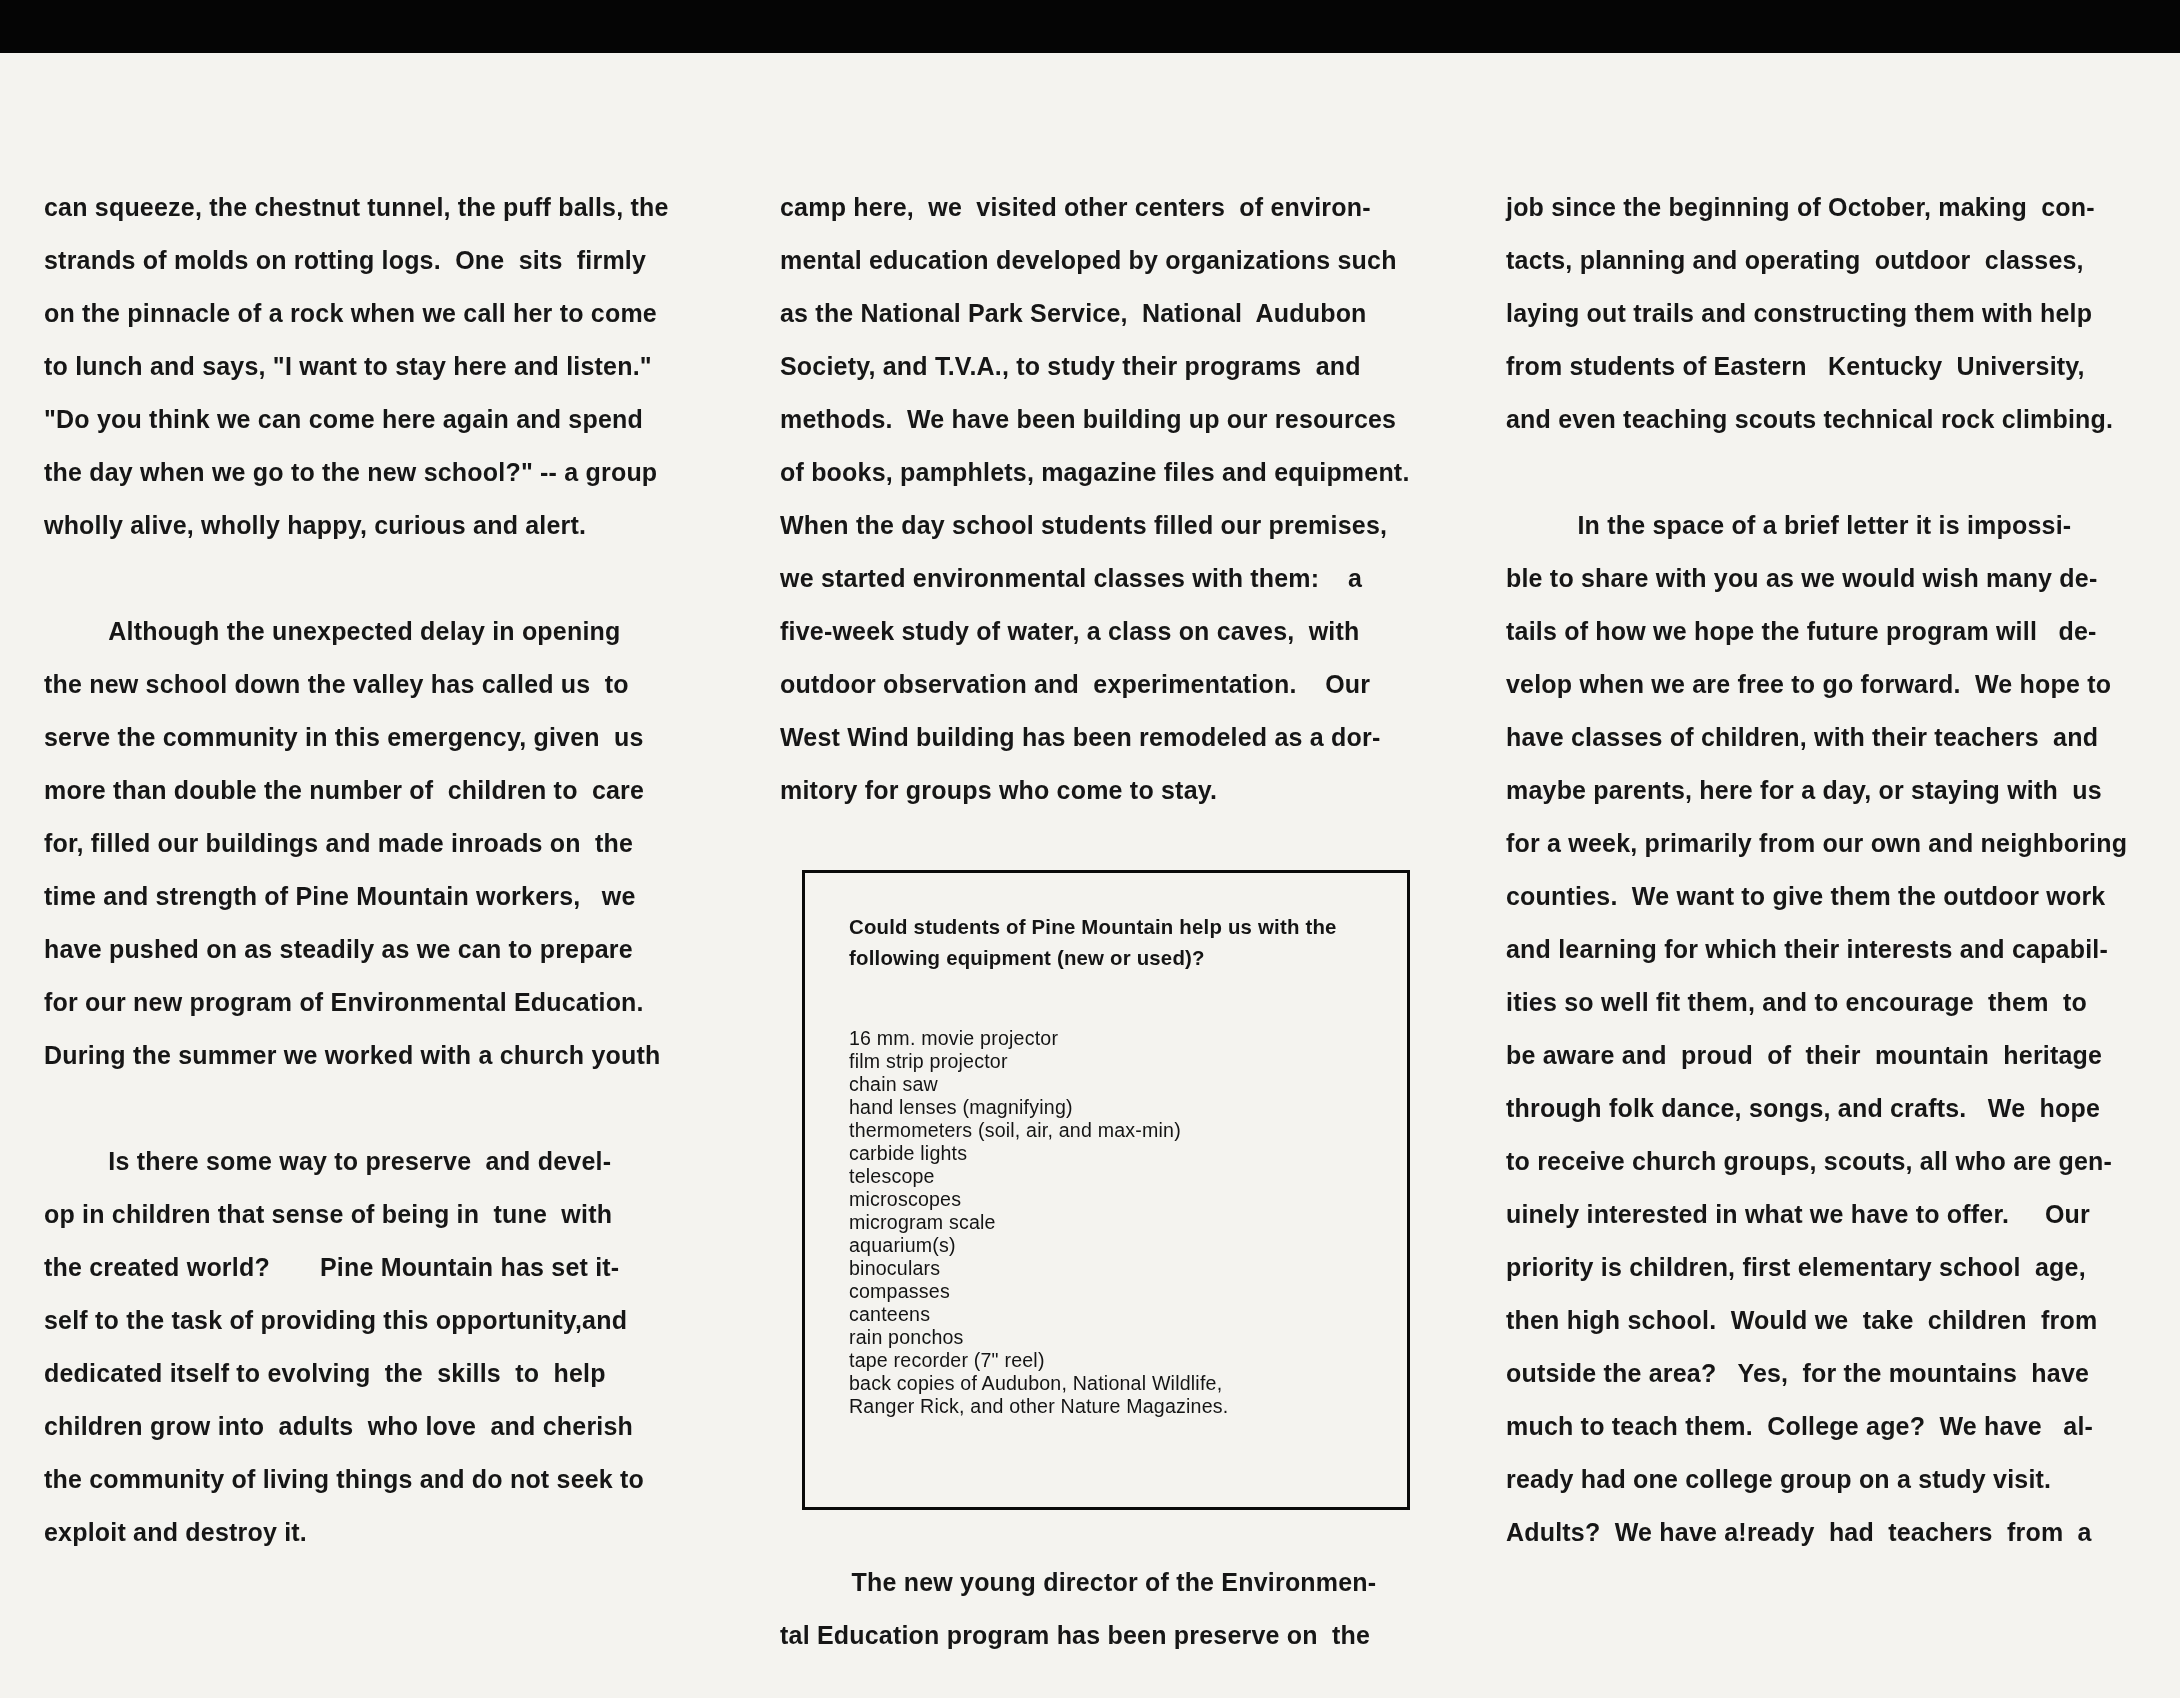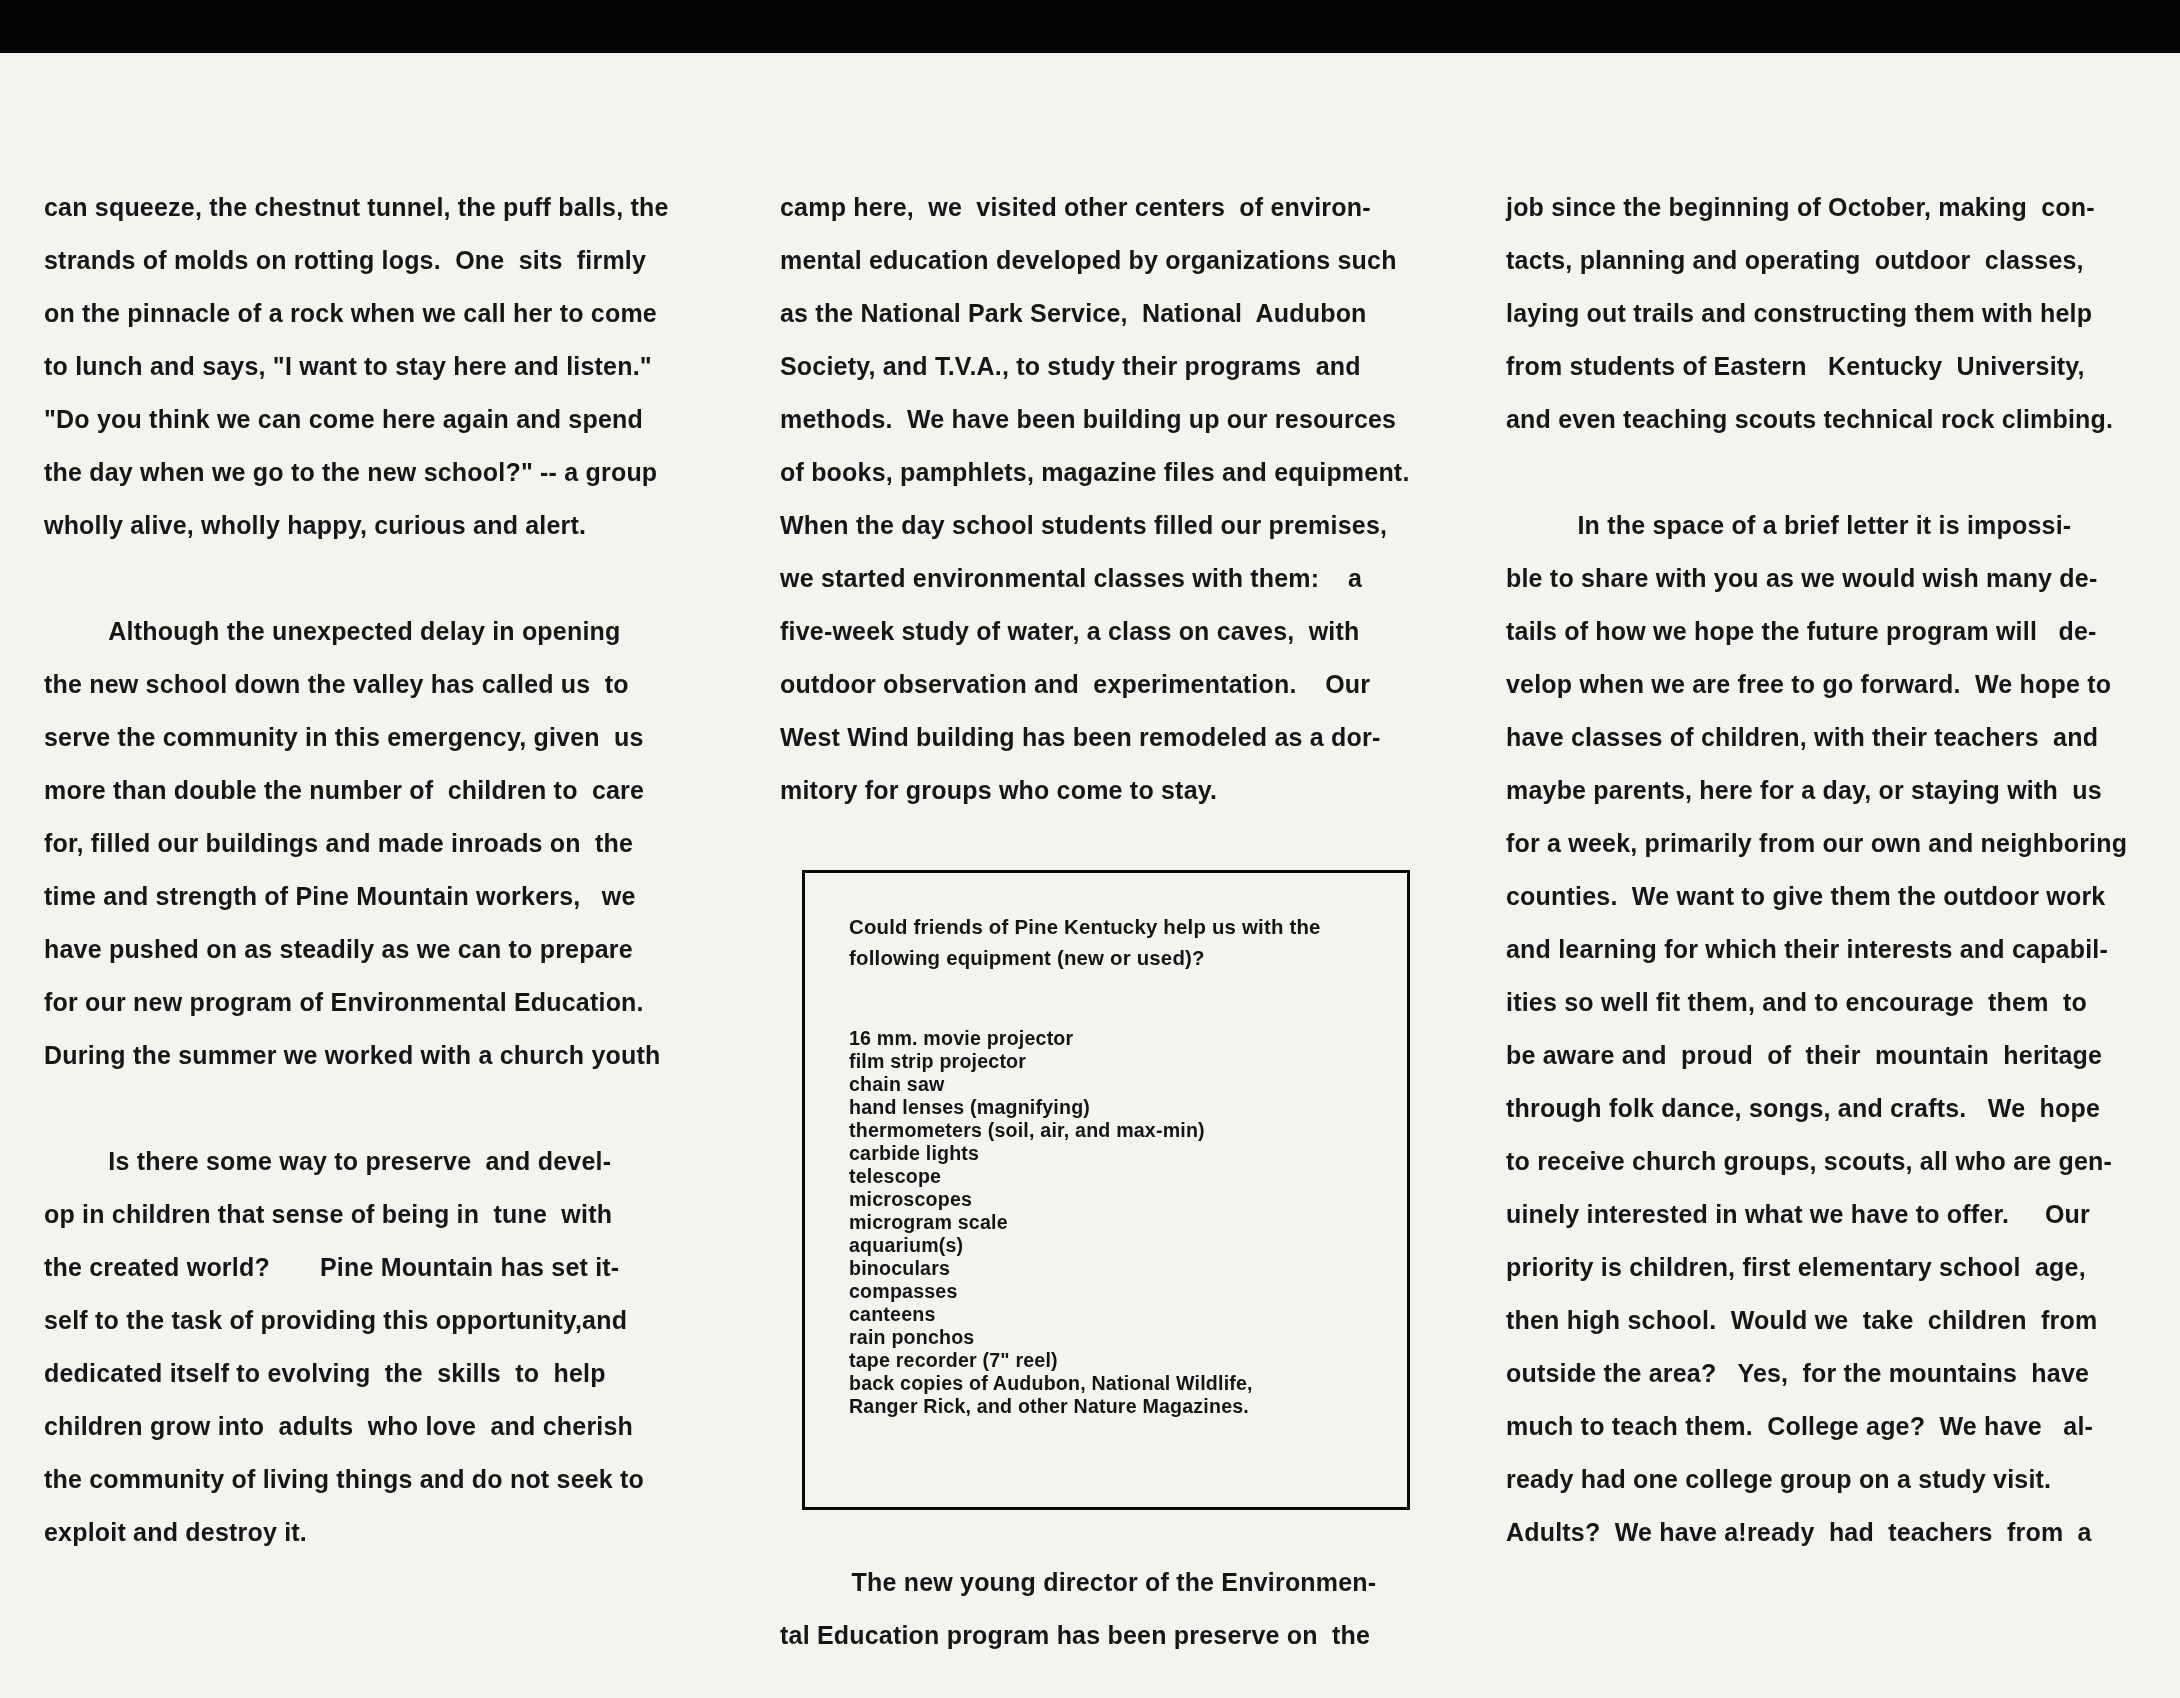"Could friends of Pine Kentucky" p.box-intro { text: friends of Pine Kentucky -> students of Pine Mountain }
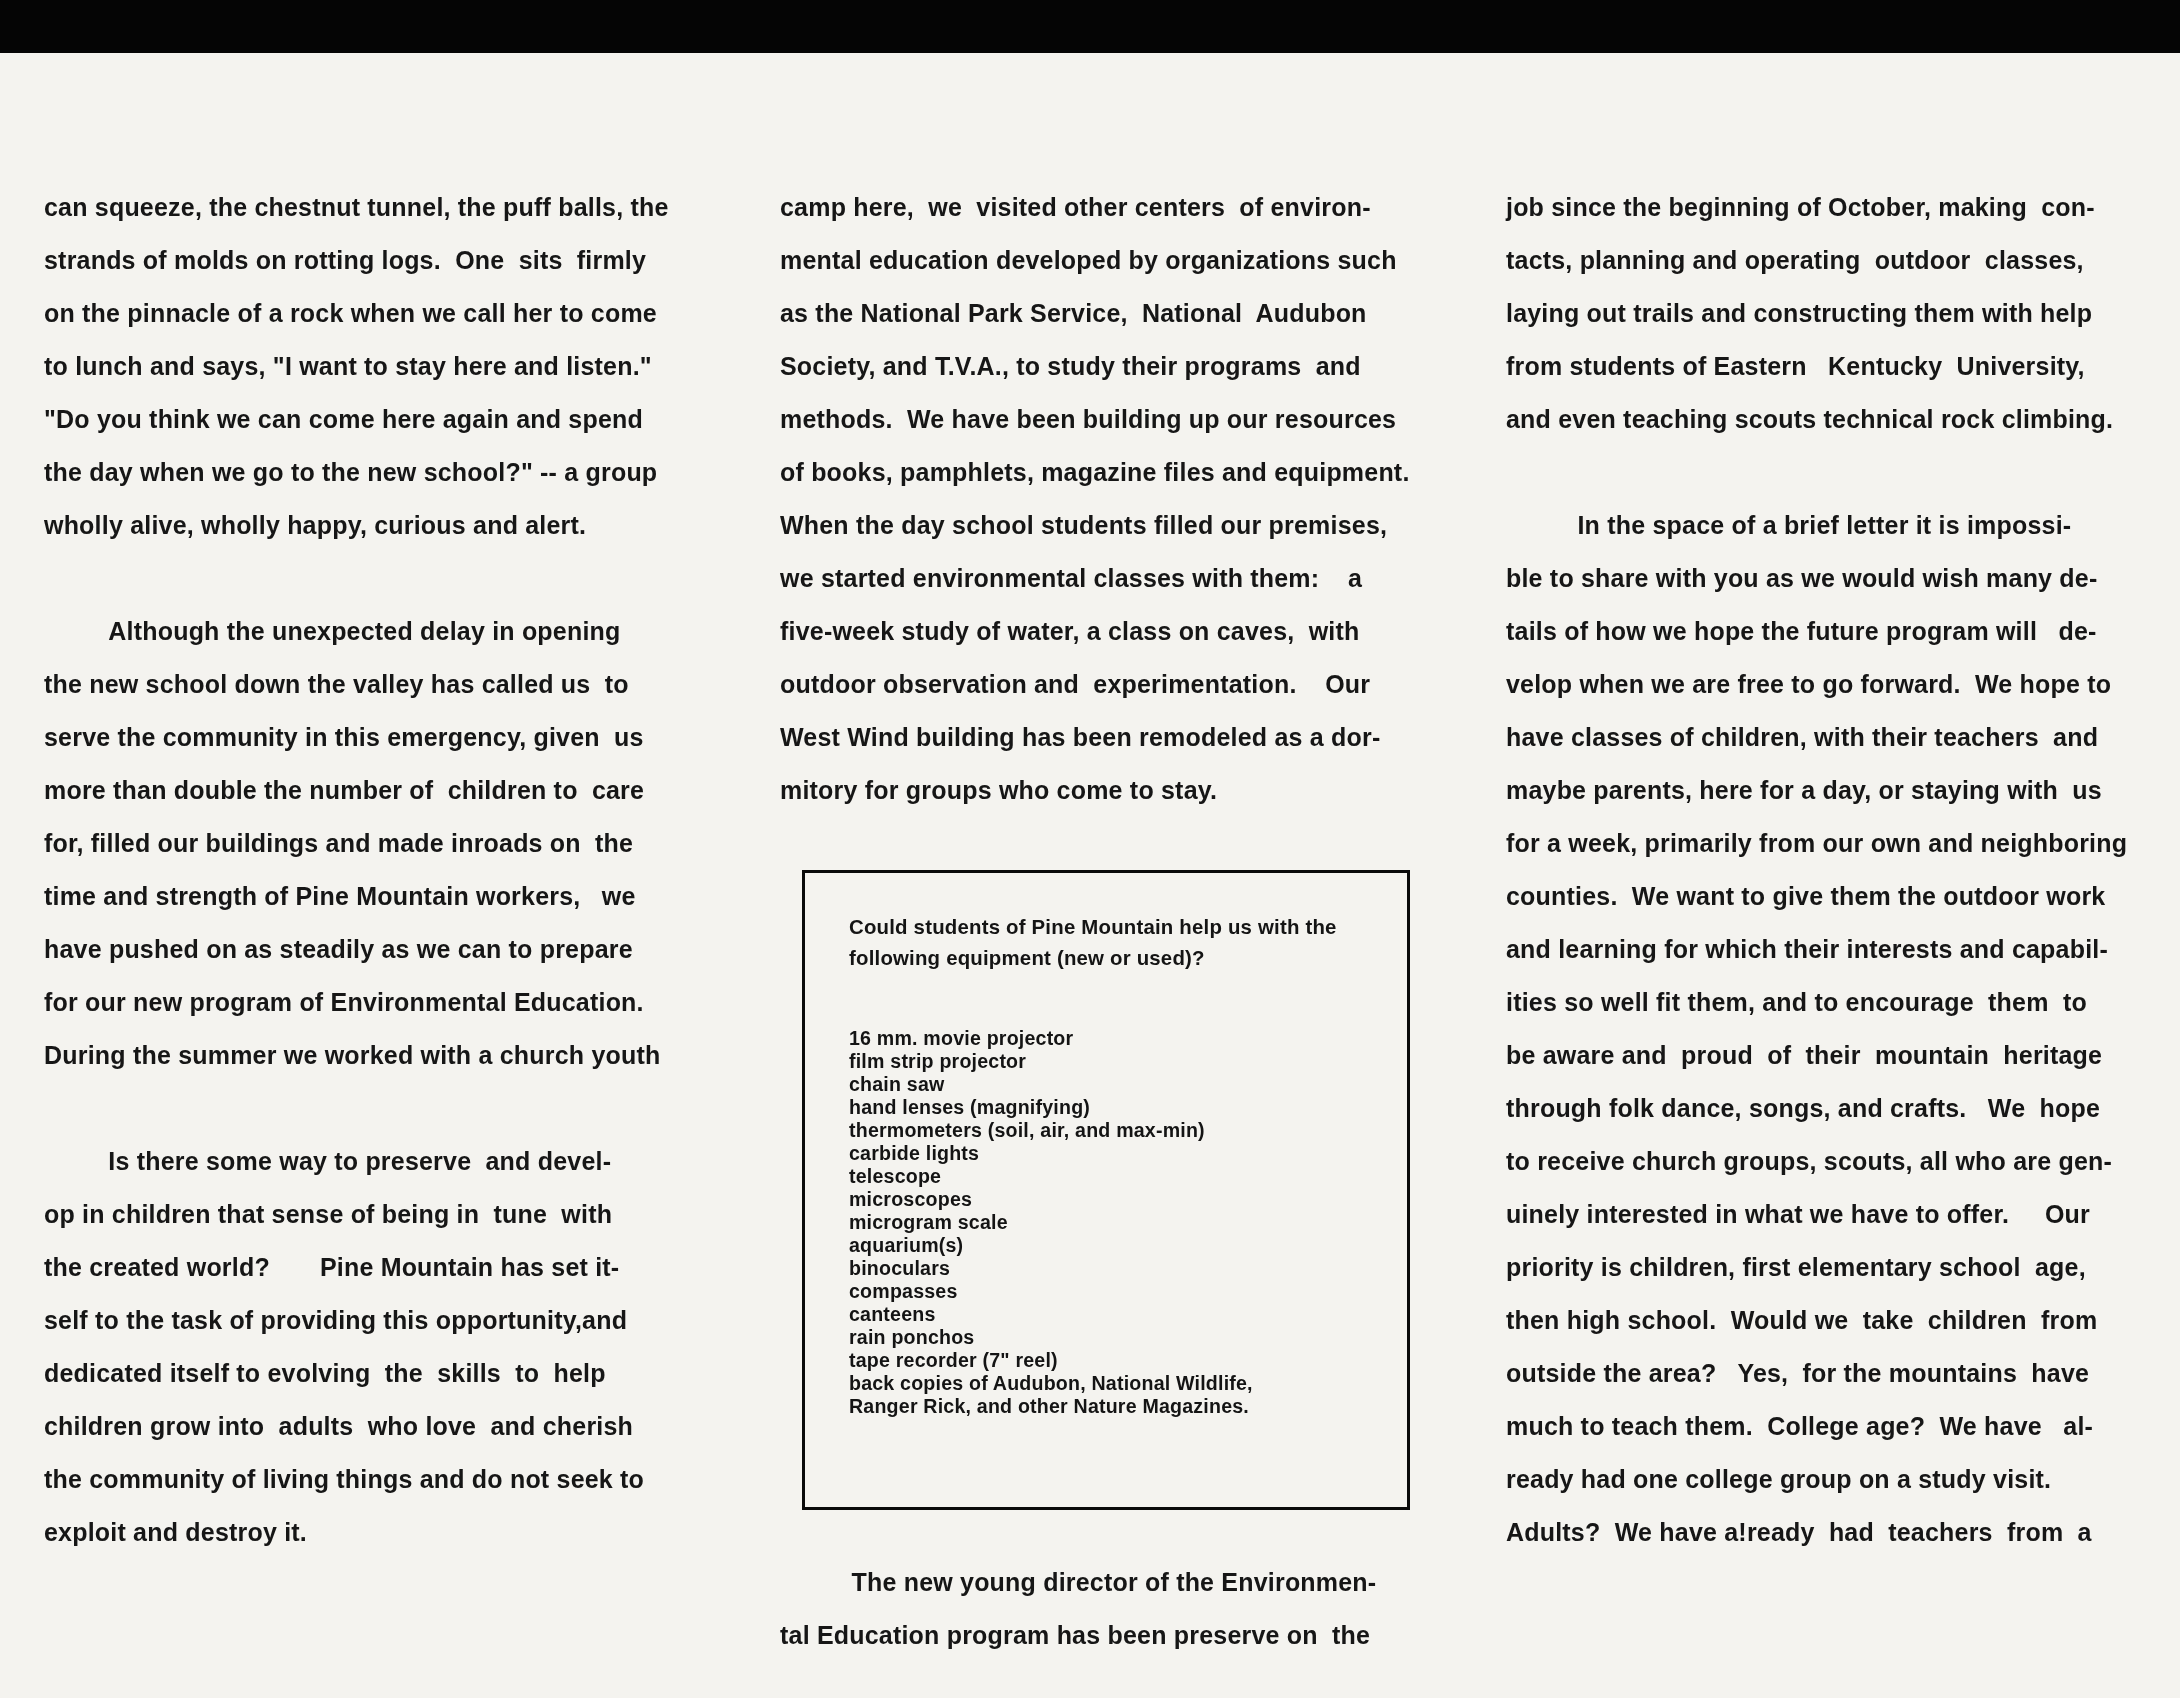"16 mm. movie projector" .box-items { font-weight: 700 -> 400 }
